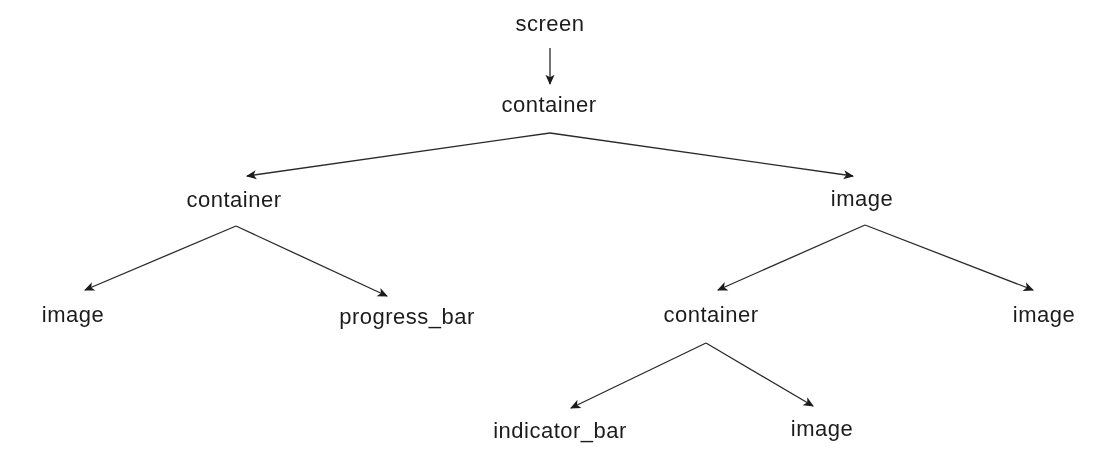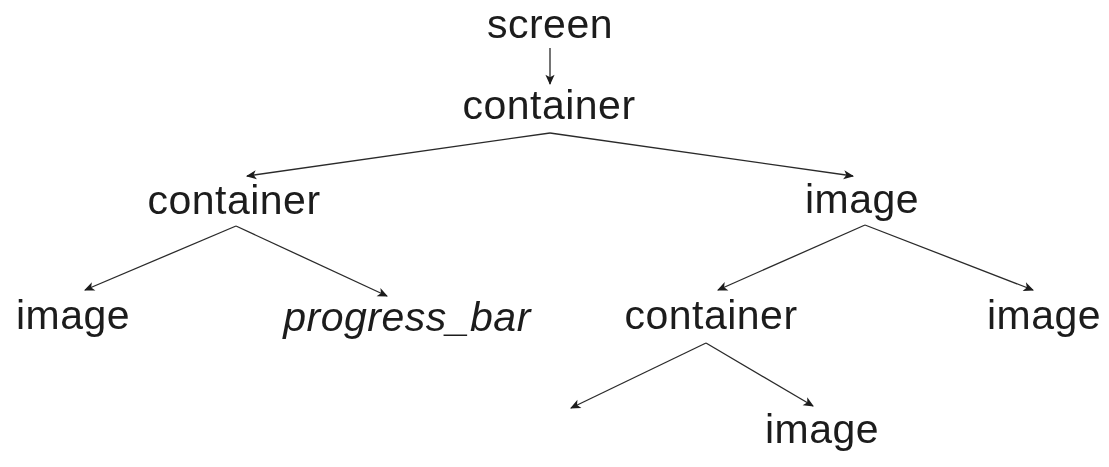"screen" .node { font-size: 41px -> 22px }
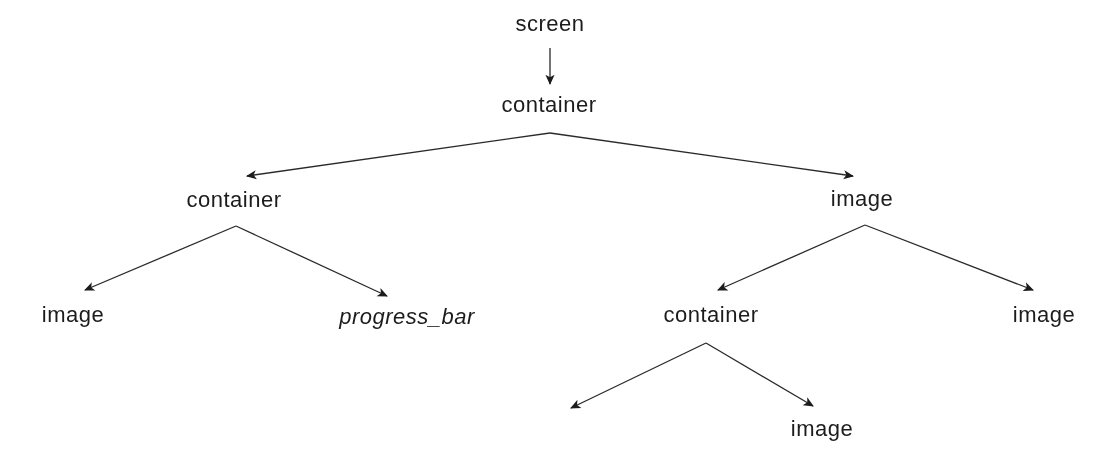"progress_bar" div.node { font-style: italic -> none }
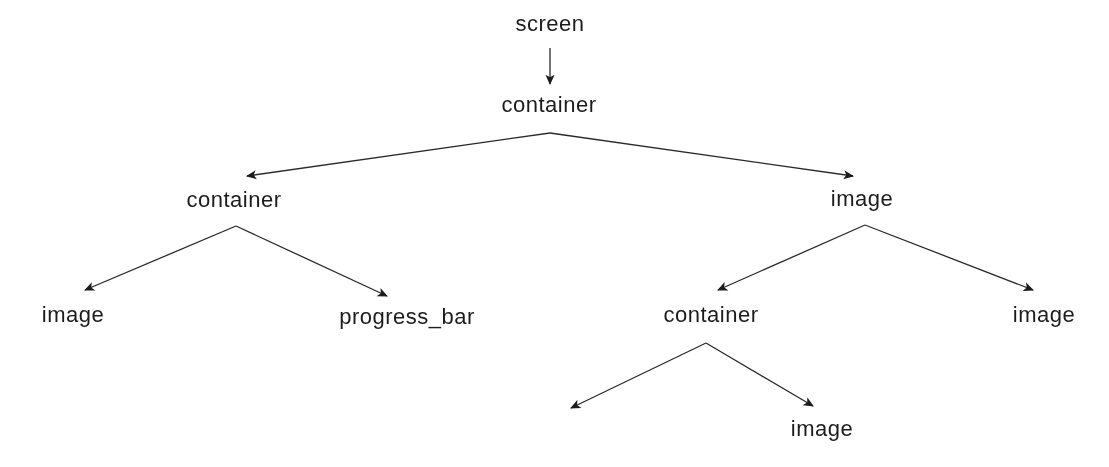"indicator_bar" div.node { html: none -> <div>indicator_bar</div> }
